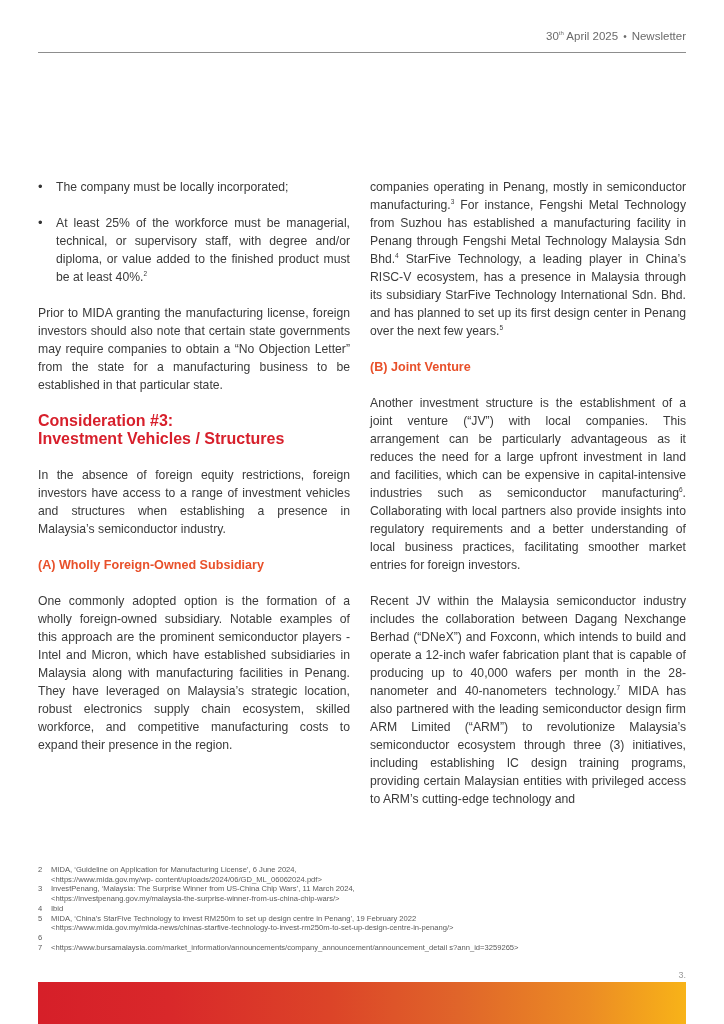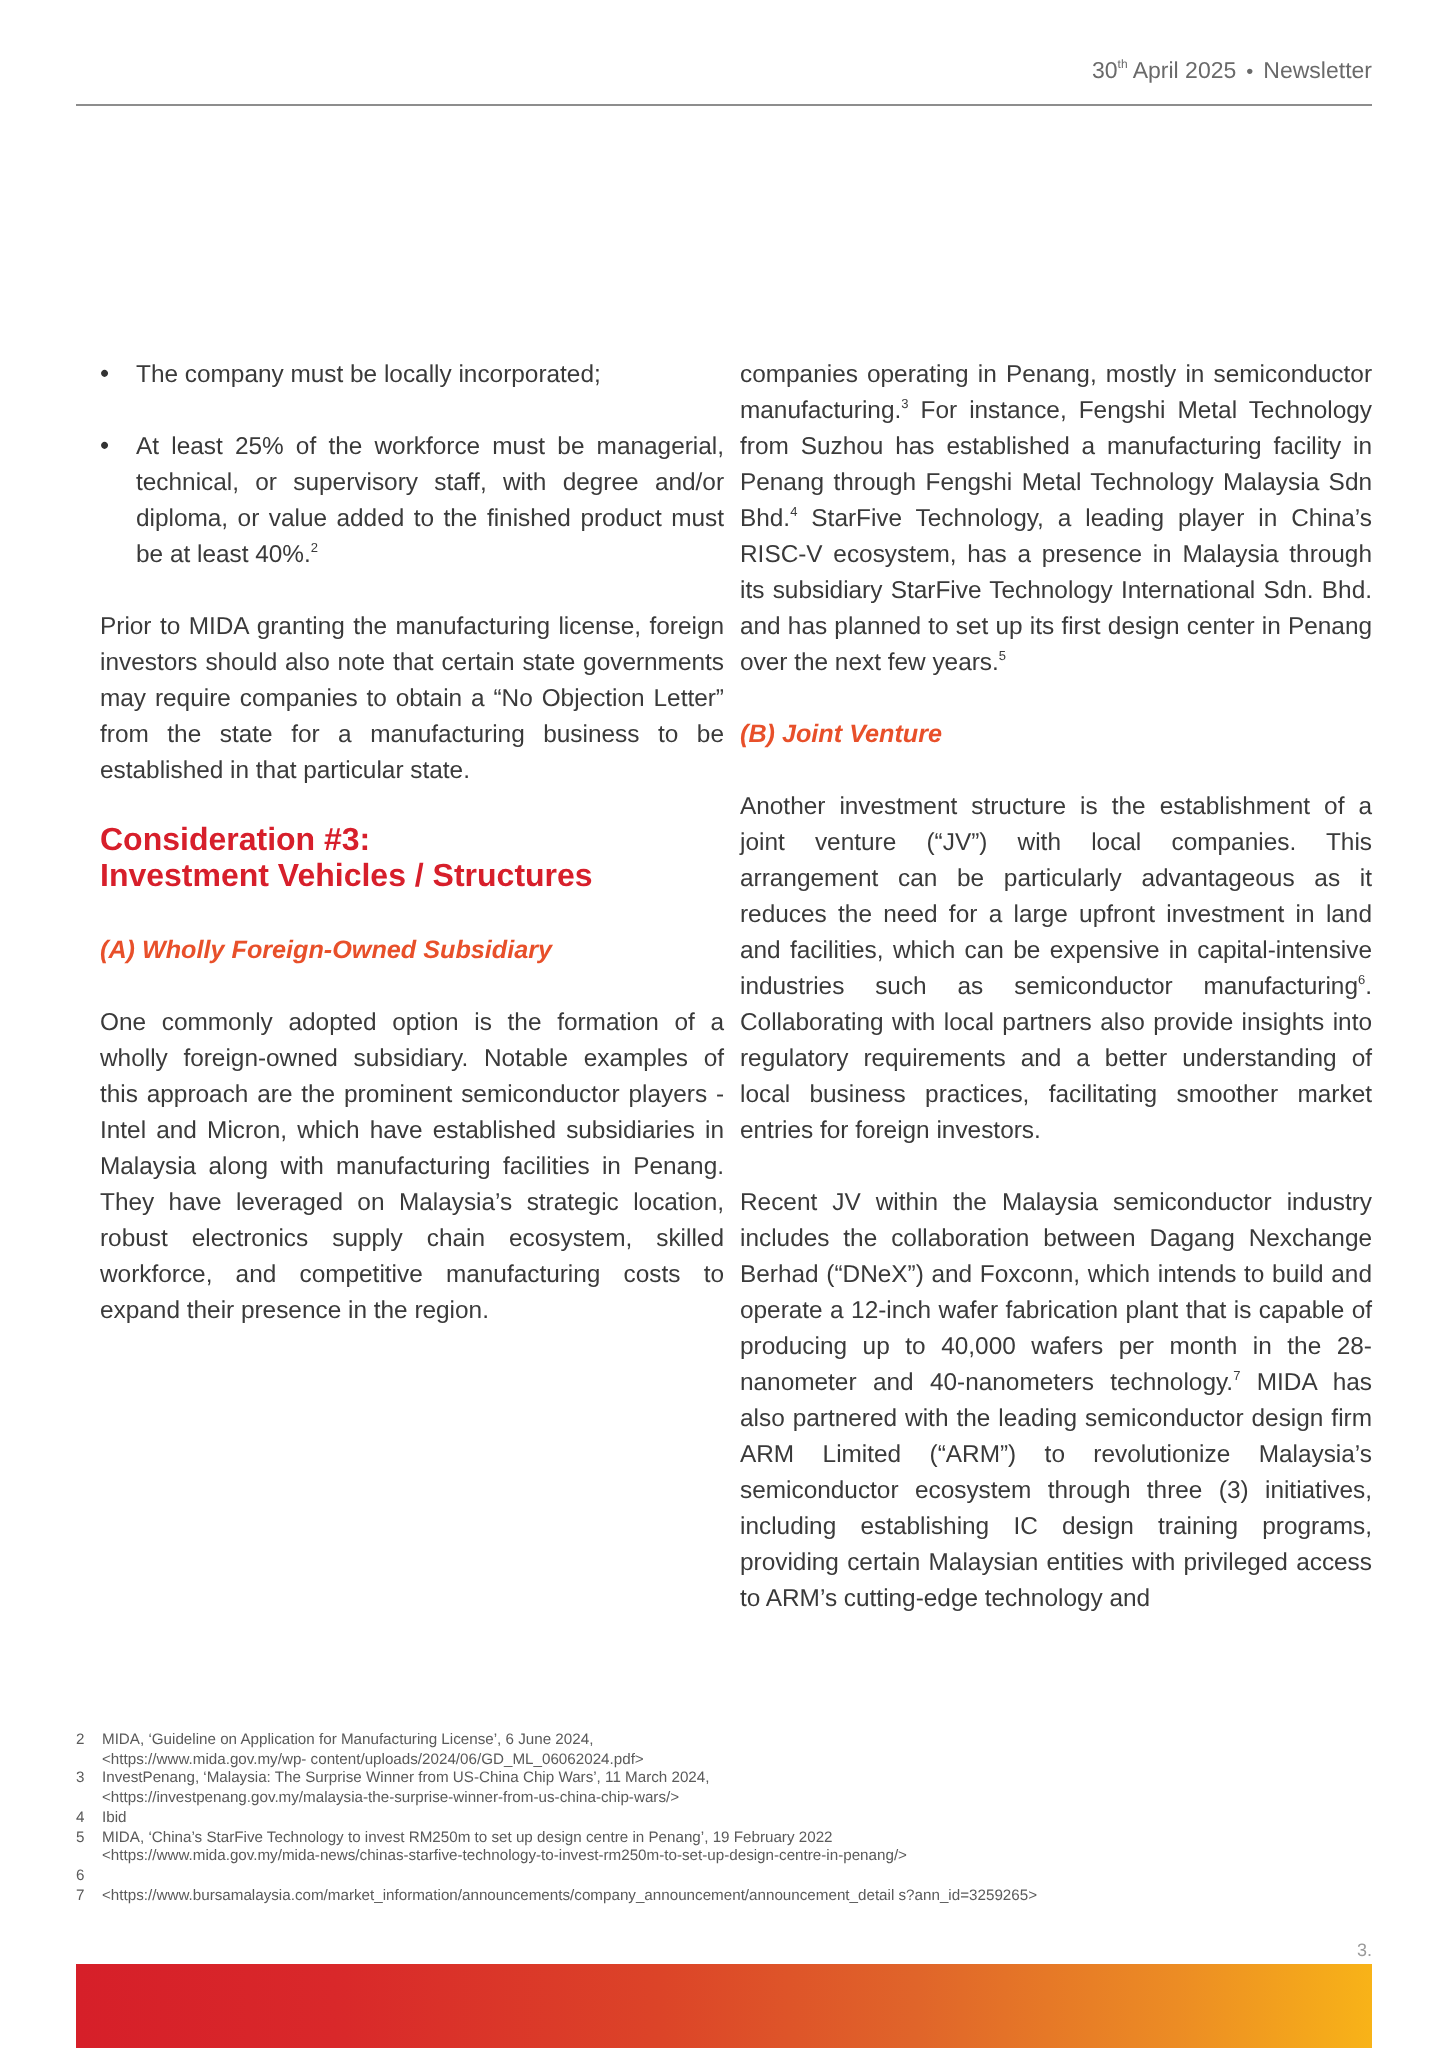"The company must be locally" .col.left { left: 50px -> 38px }
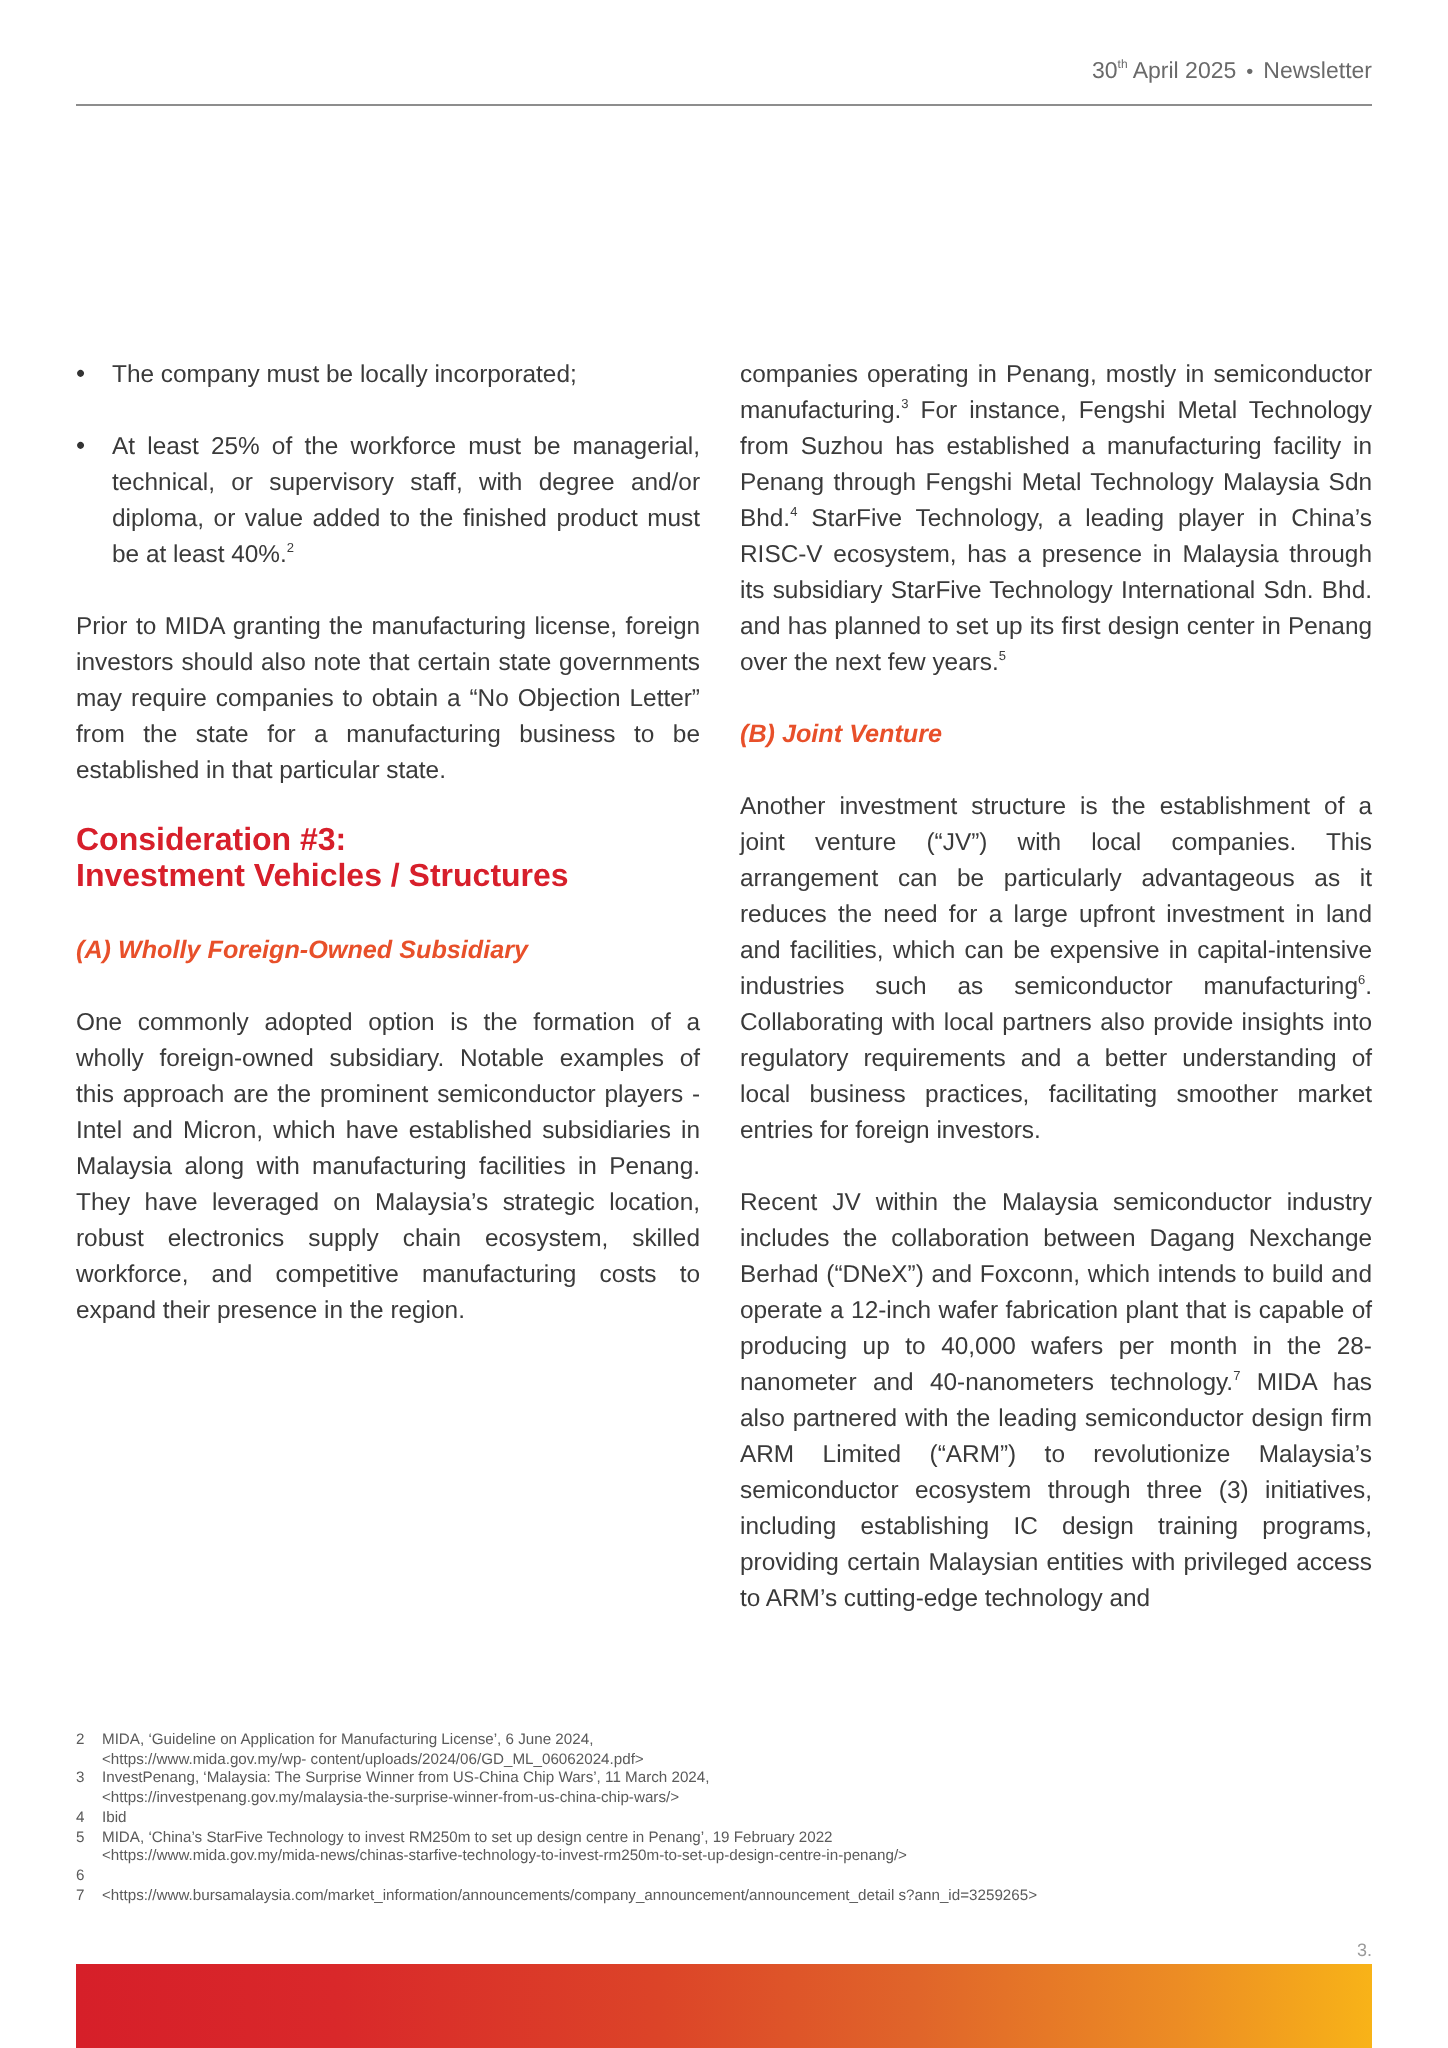"(B) Joint Venture" .h-orange { font-style: italic -> none }
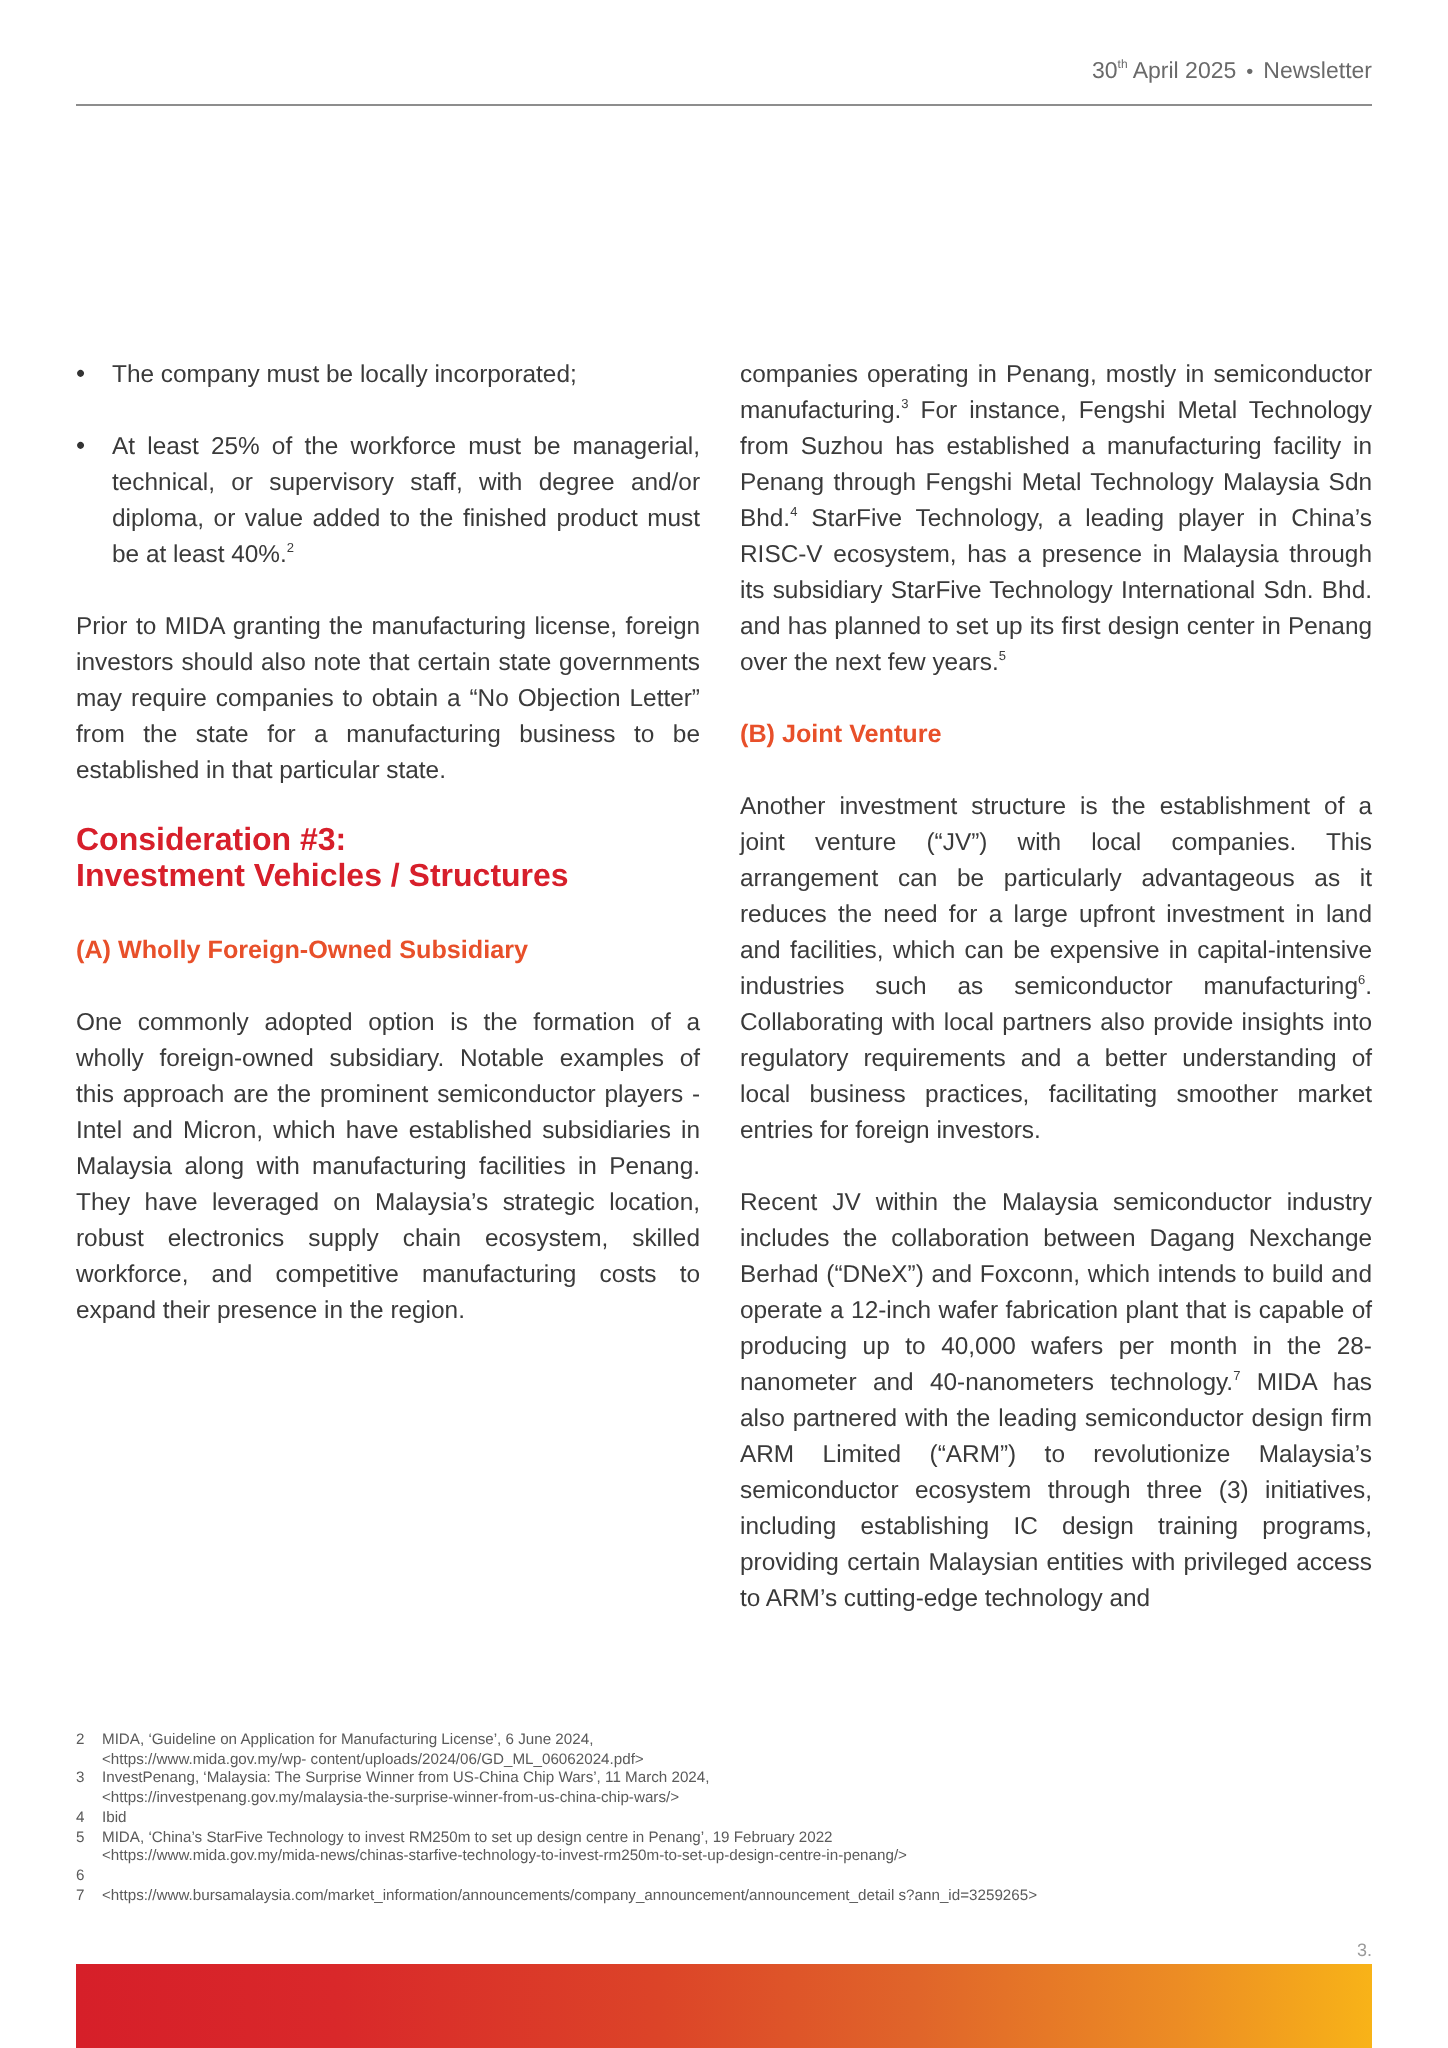"In the absence of foreign" p { html: none -> <p>In the absence of foreign equity restrictions, foreign investors have access to a range of investment vehicles and structures when establishing a presence in Malaysia’s semiconductor industry.</p> }
